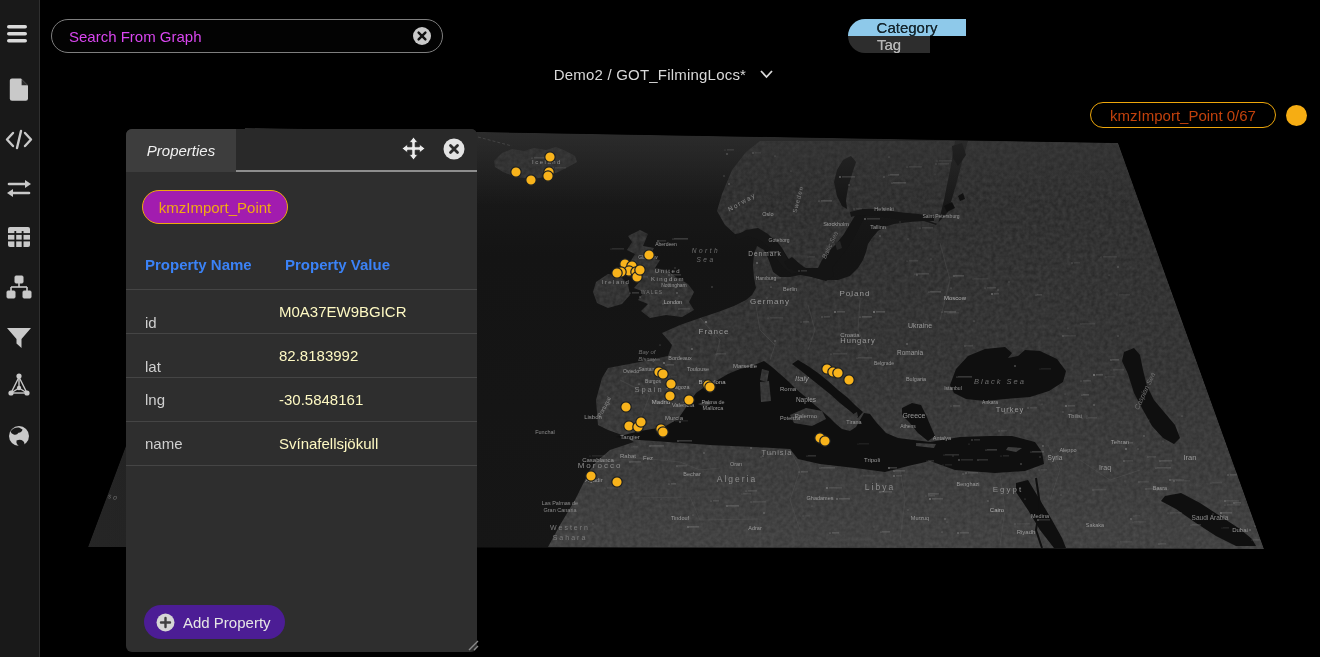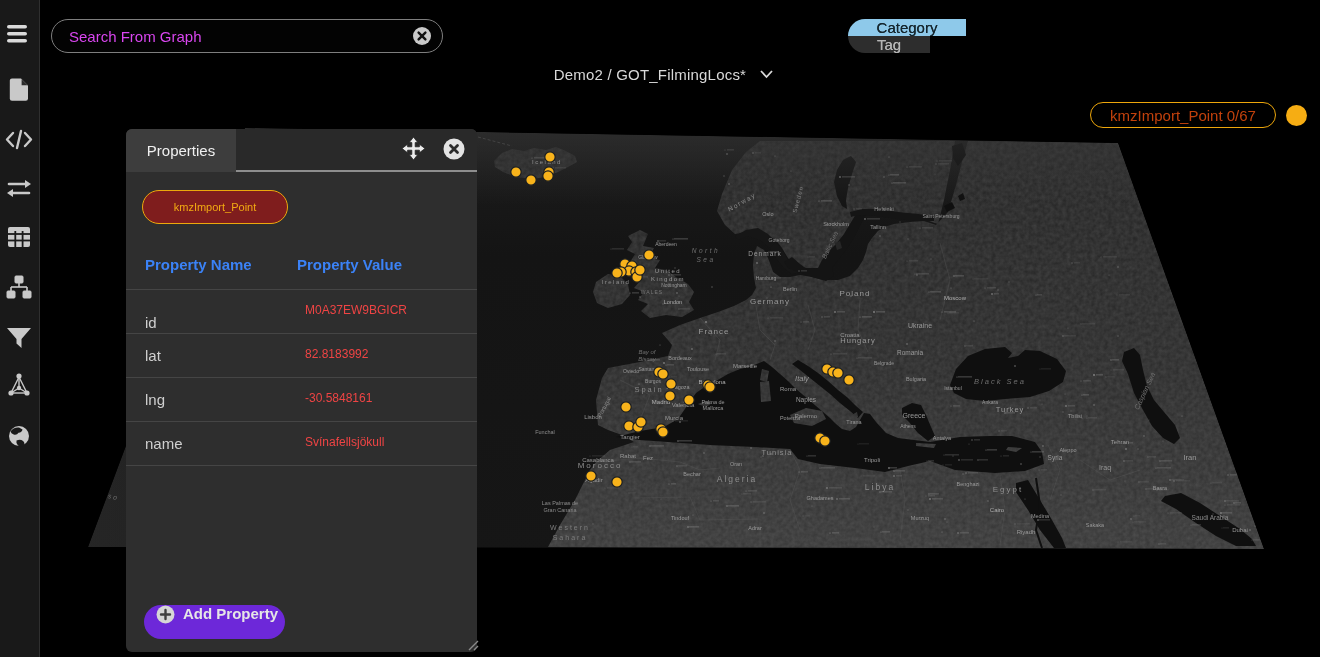"Properties" #tabprop { font-style: none -> italic }
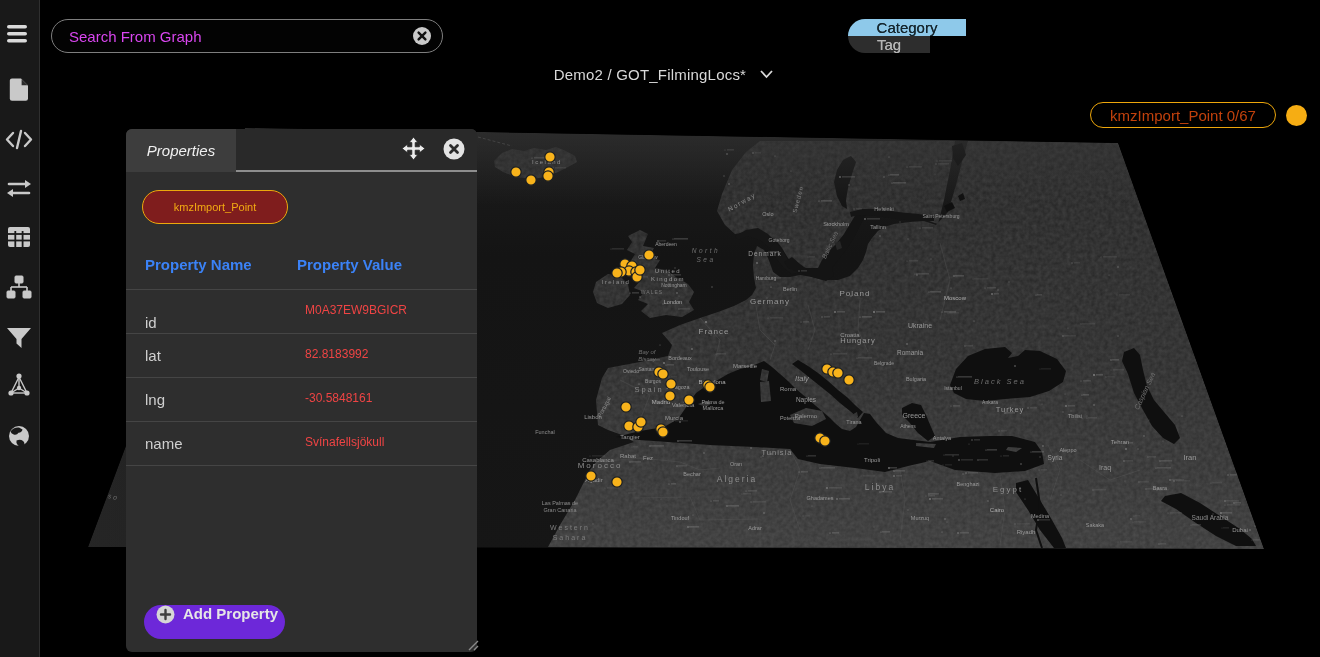"kmzImport_Point" #kpill { background: #7f1d1d -> #a21caf; font-size: 11px -> 15px }
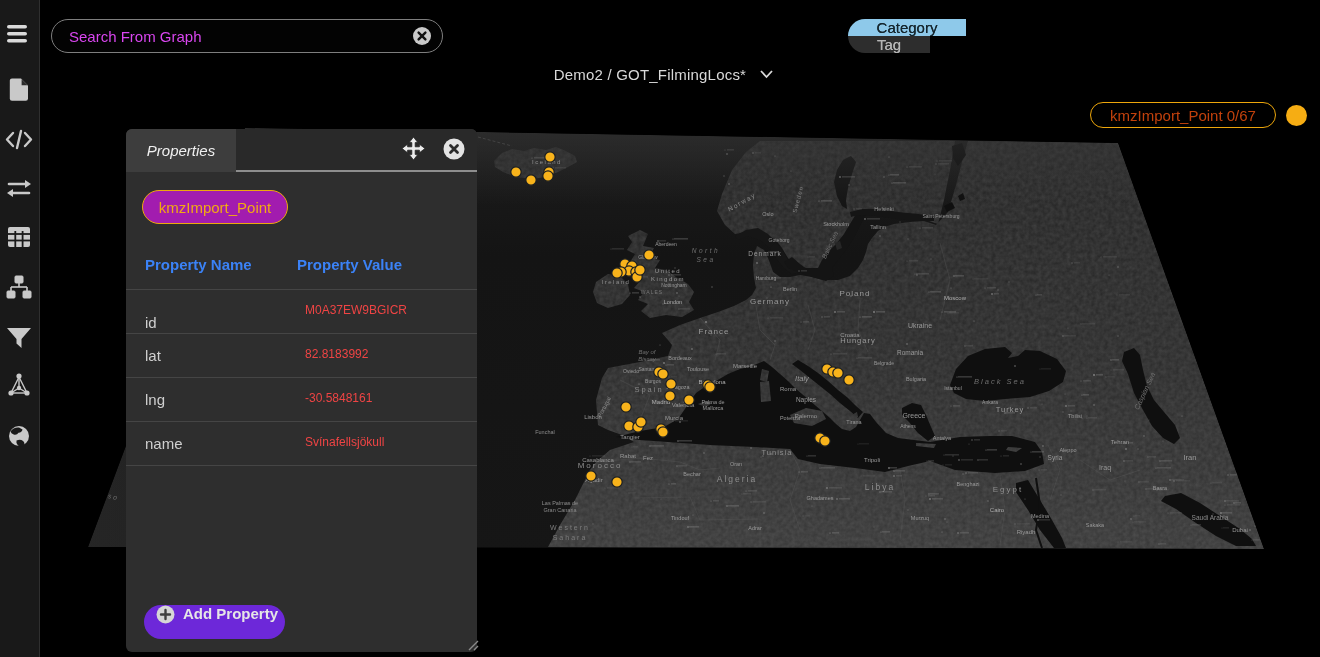"Property Value" div.hdr { left: 171px -> 159px }
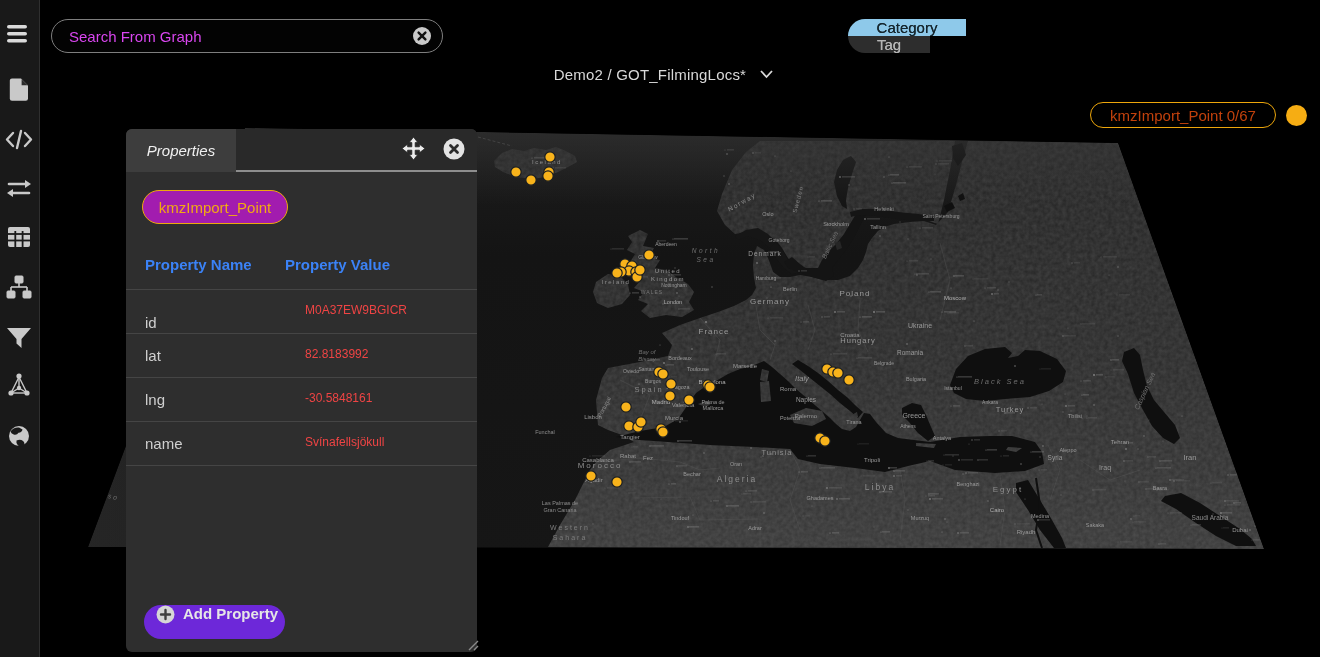"M0A37EW9BGICR" .rvalue { color: #ef4444 -> #fef9c3; font-size: 12px -> 15px; left: 179px -> 153px }
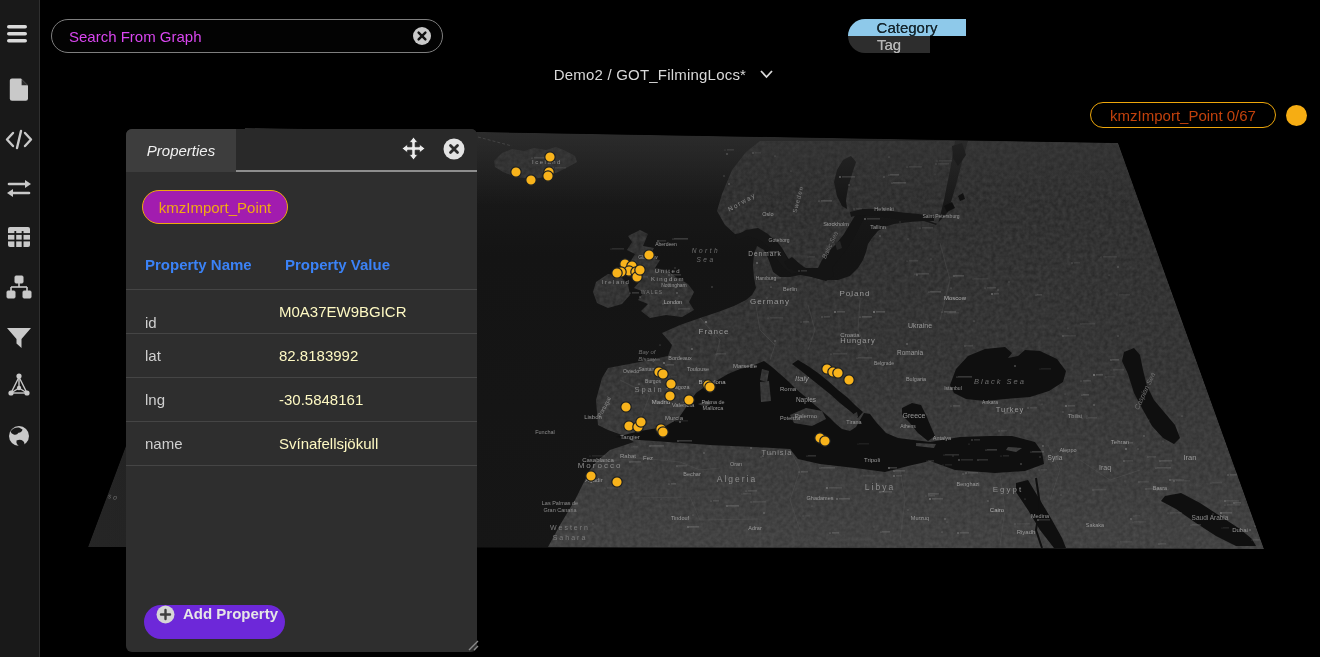"lat" div.rlabel { top: 175px -> 186px }
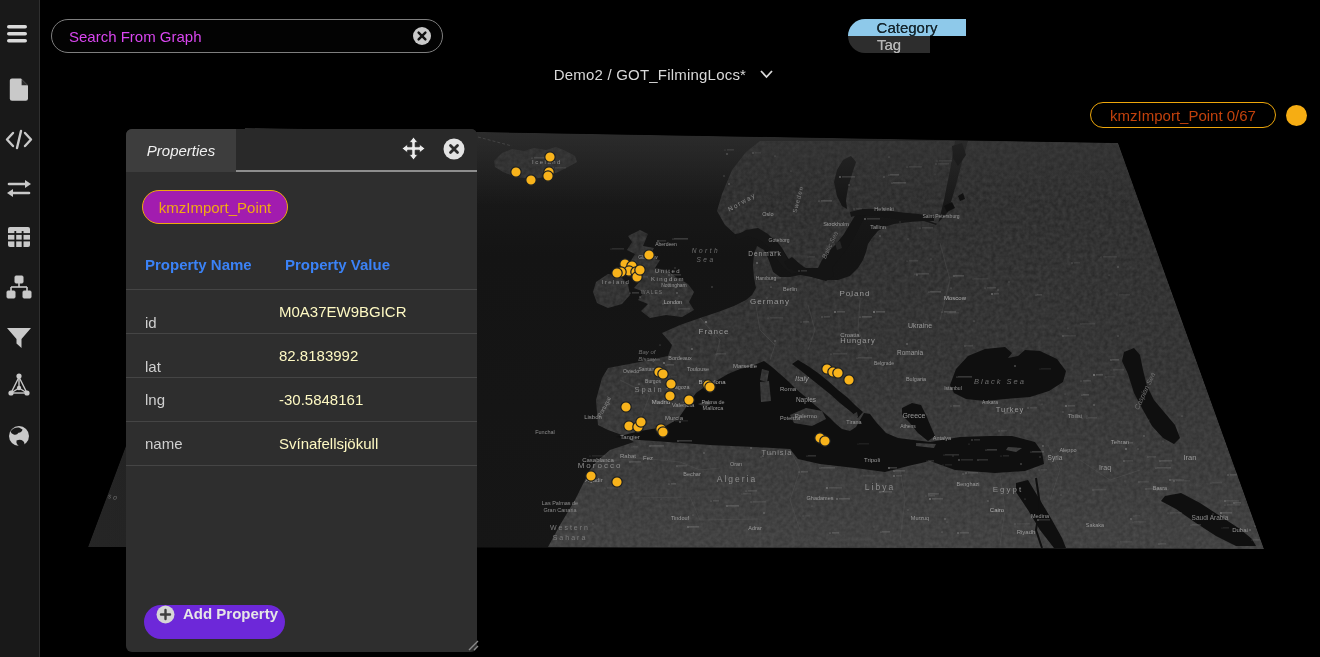"Add Property" #addbtn { align-items: flex-start -> center; background: #6d28d9 -> #4c1d95; font-weight: bold -> none }
